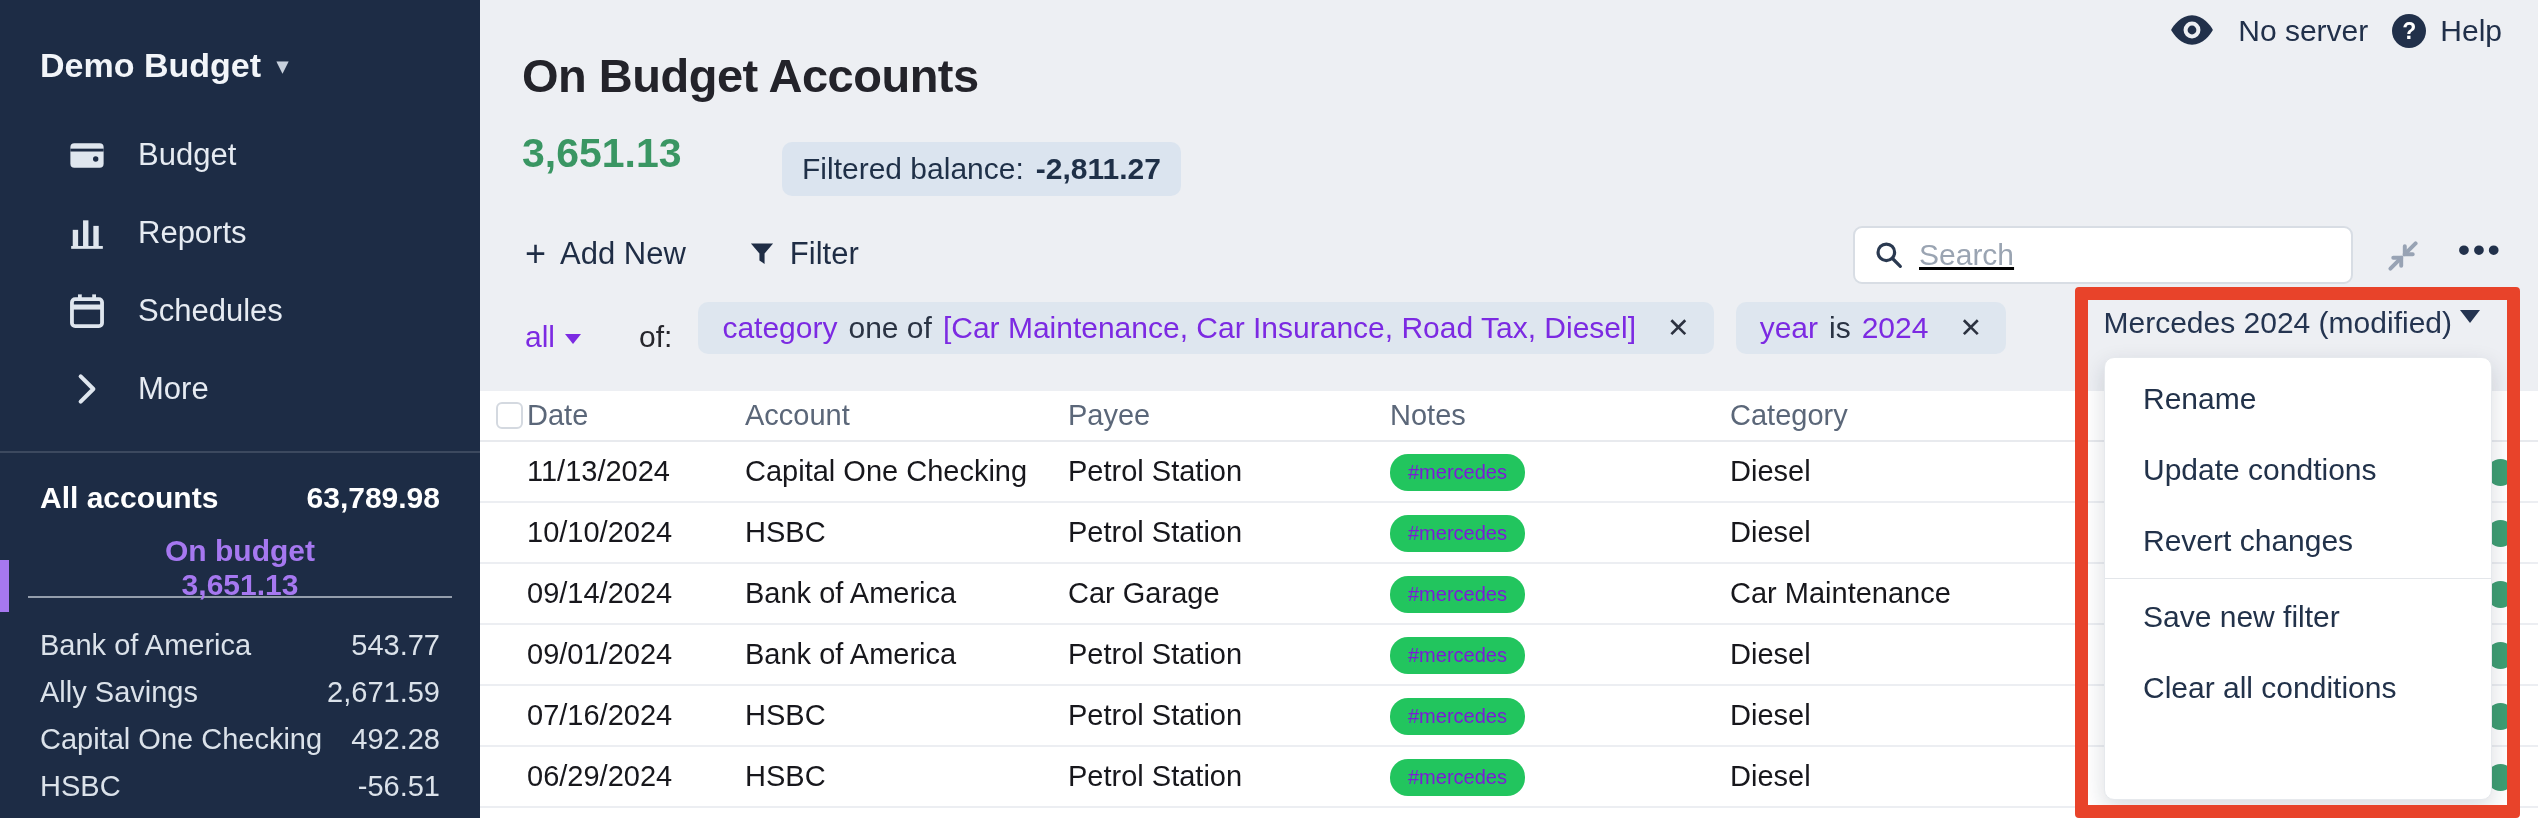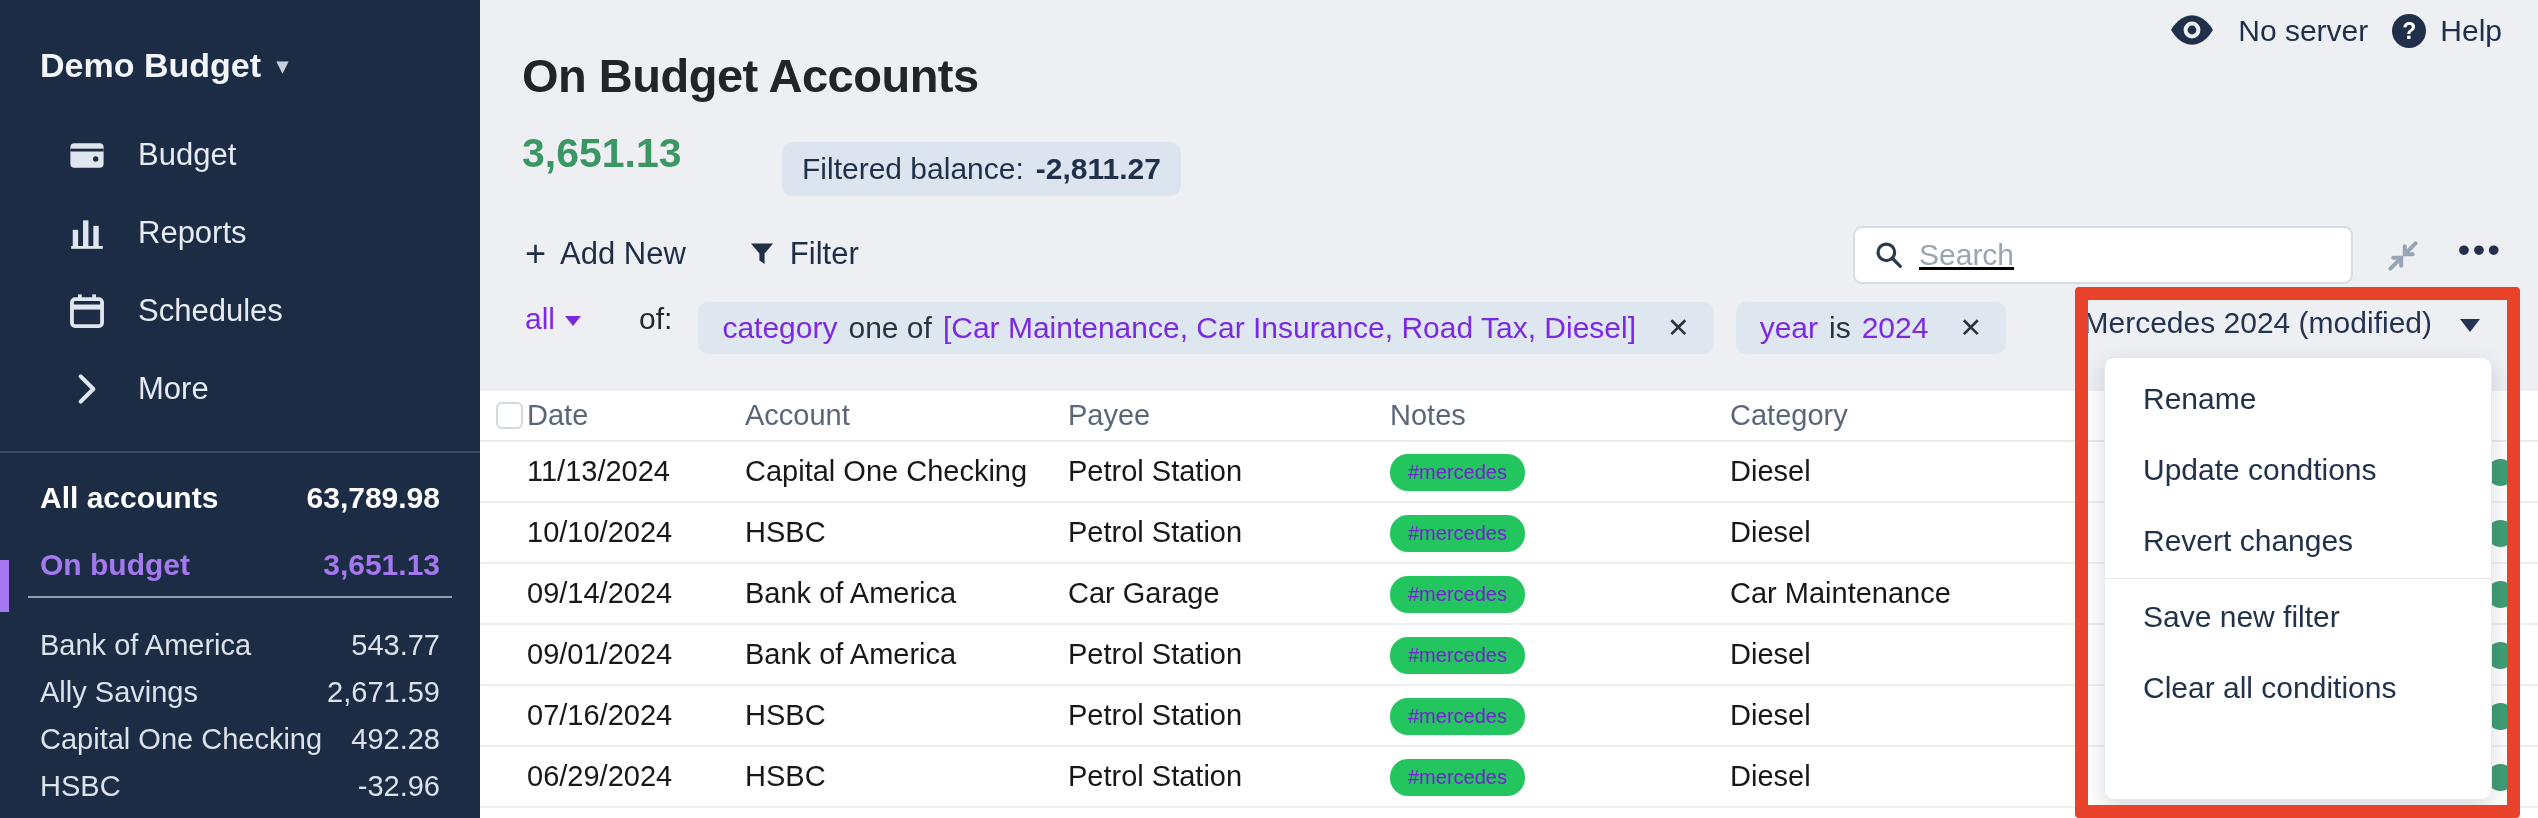"all" .filterbar { align-items: flex-start -> flex-end }
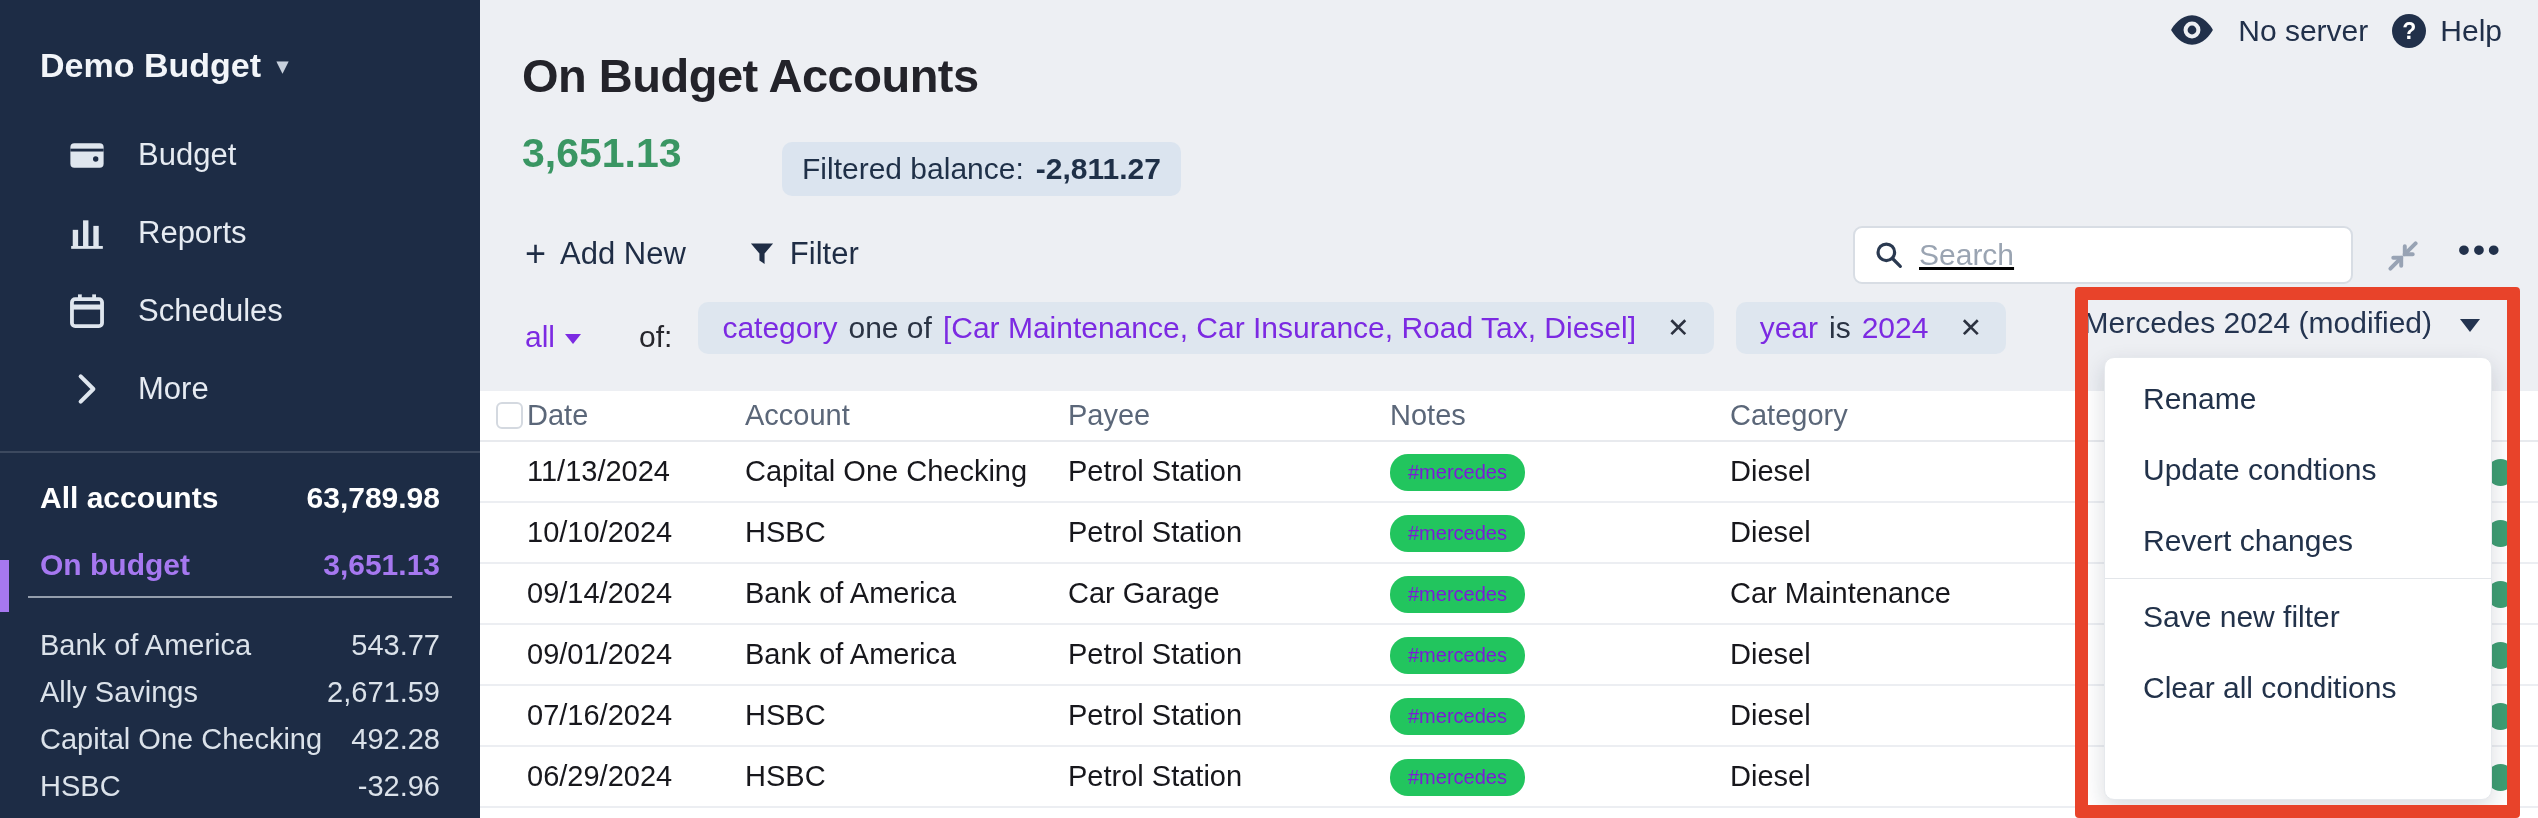"Mercedes 2024 (modified)" .saved-filter-btn { align-items: center -> none; gap: 28px -> 8px }
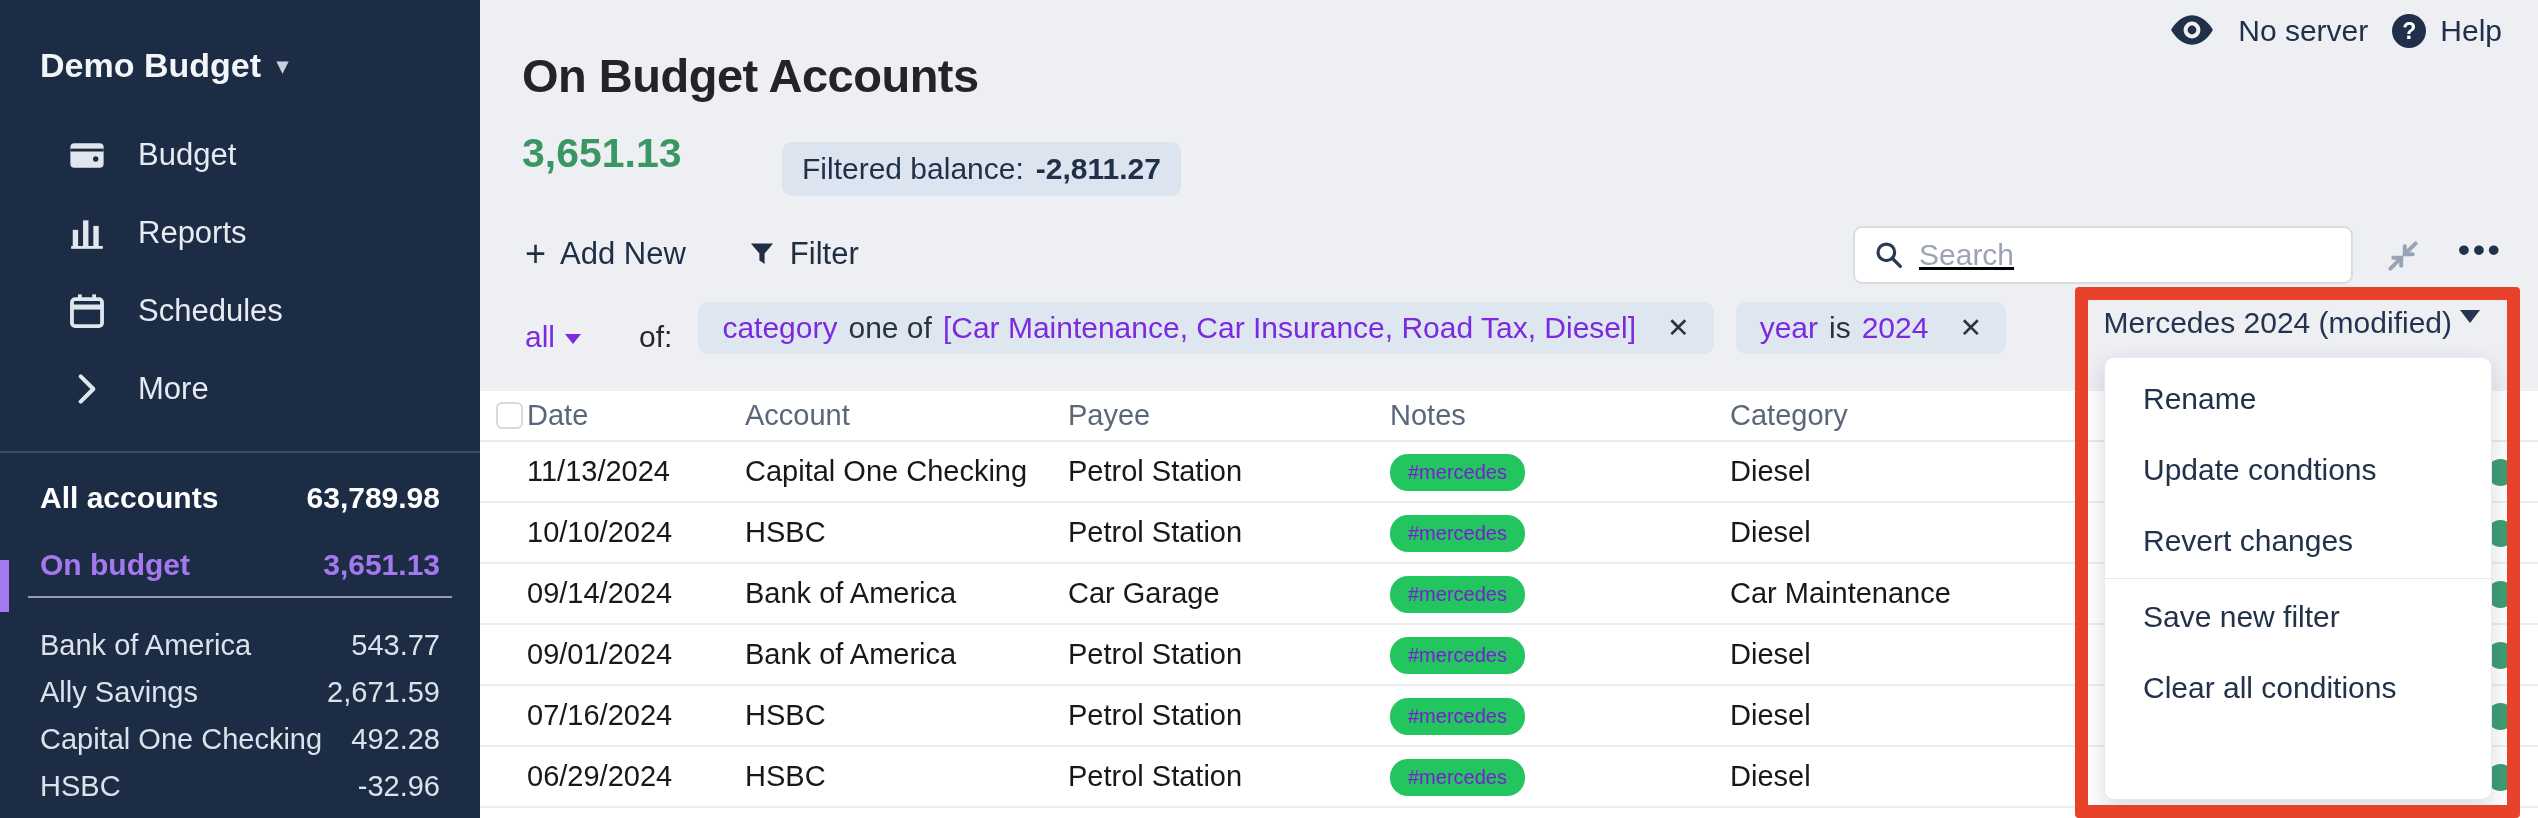"On budget" .sum-row.active { flex-direction: none -> column }
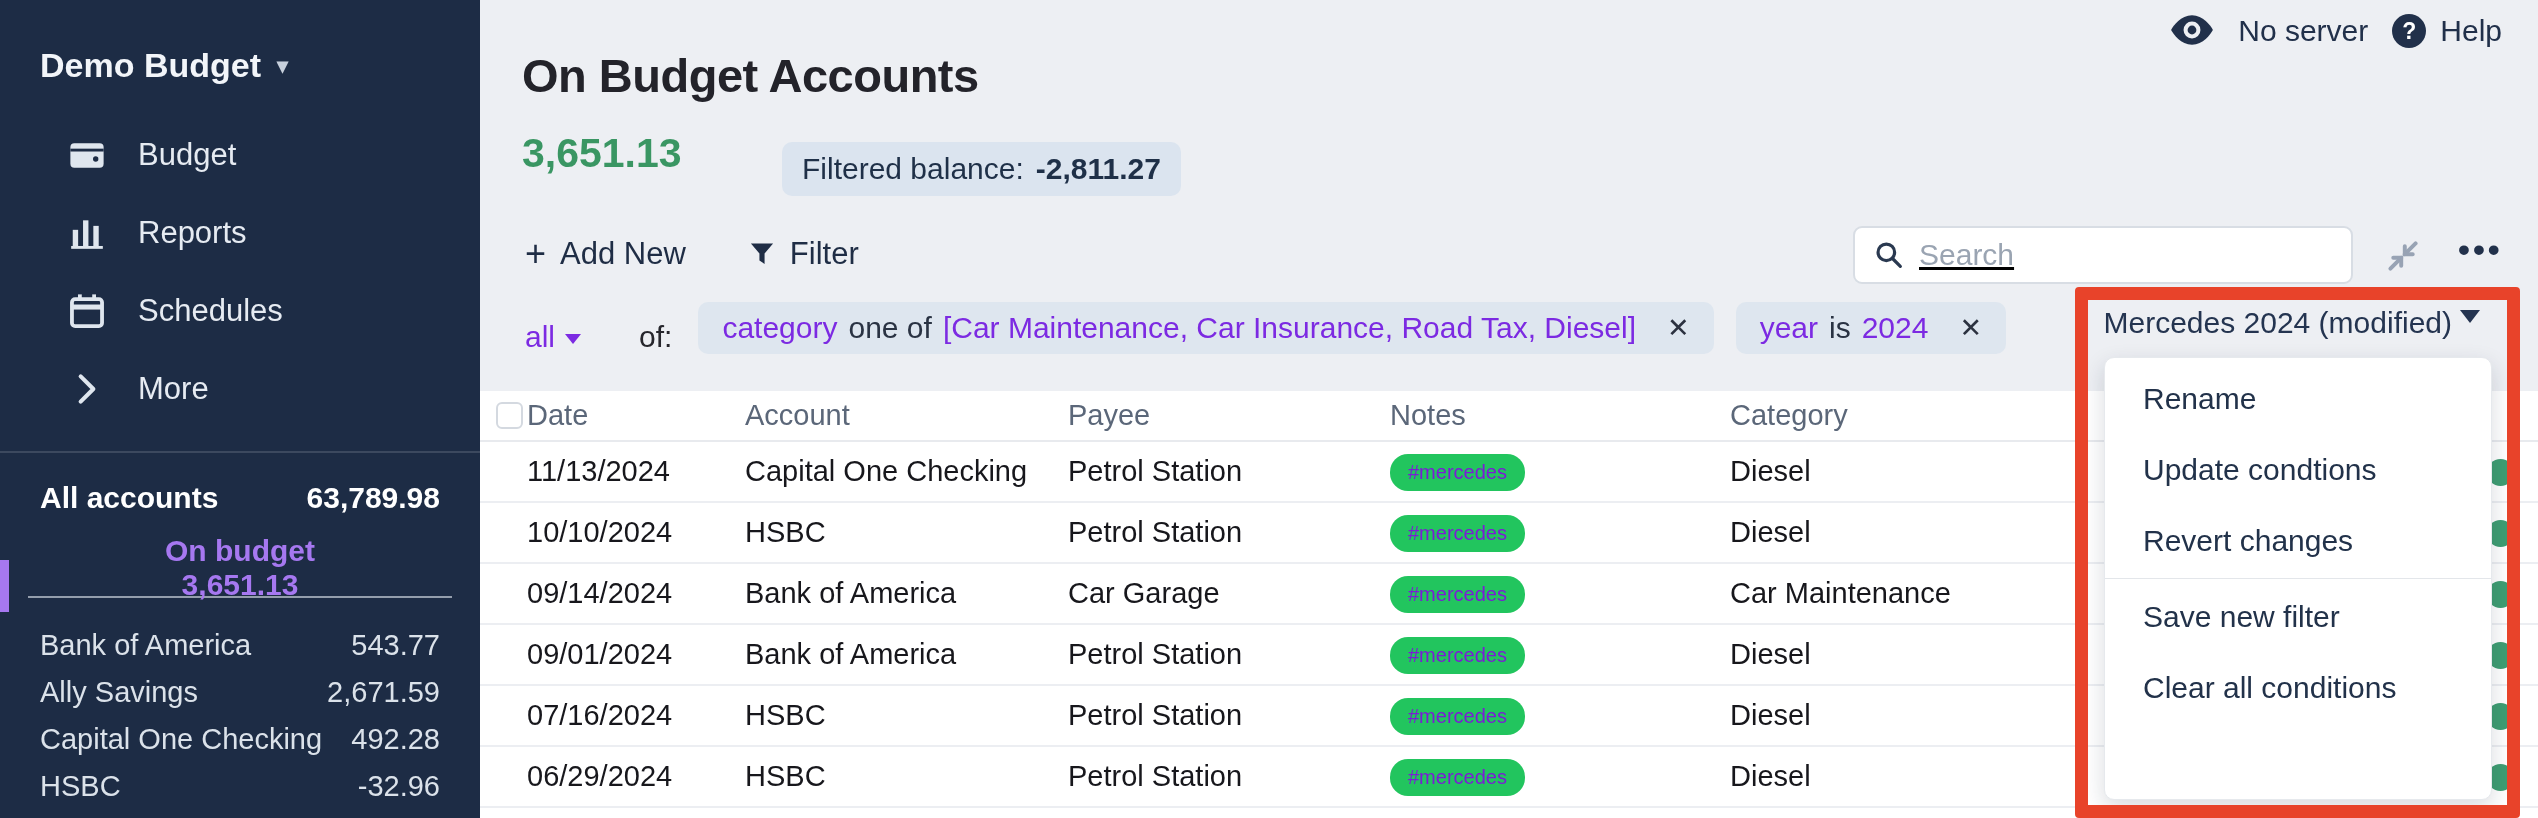"-32.96" span { text: -32.96 -> -56.51 }
